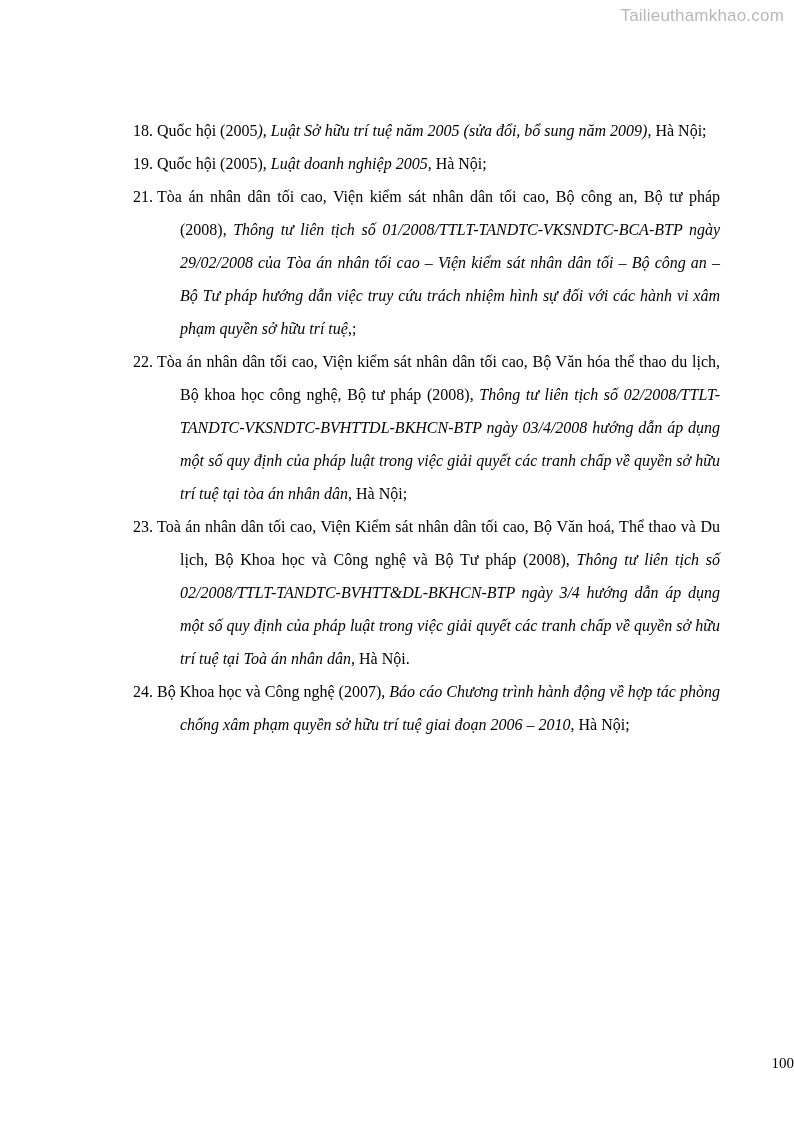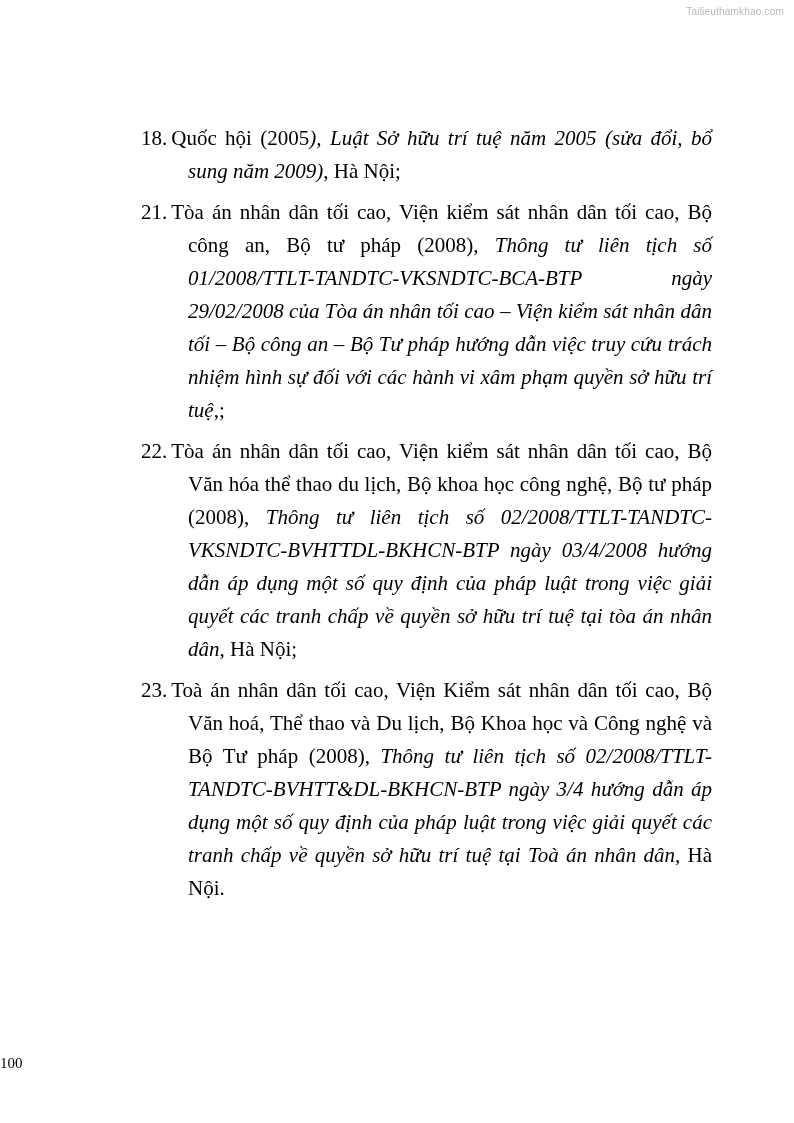"Tailieuthamkhao.com" .watermark { font-size: 10px -> 17px }
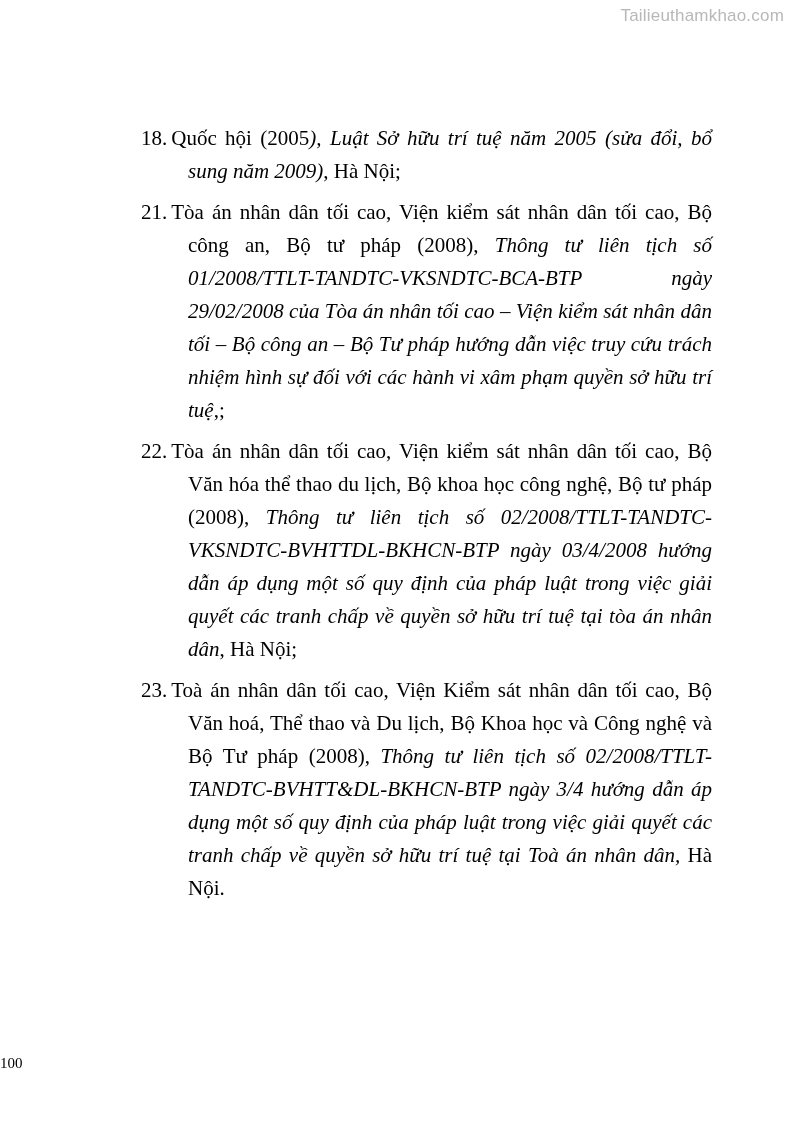"18. Quốc hội (2005), Luật" .ref { font-size: 21px -> 16px; margin: 8px -> 0 }
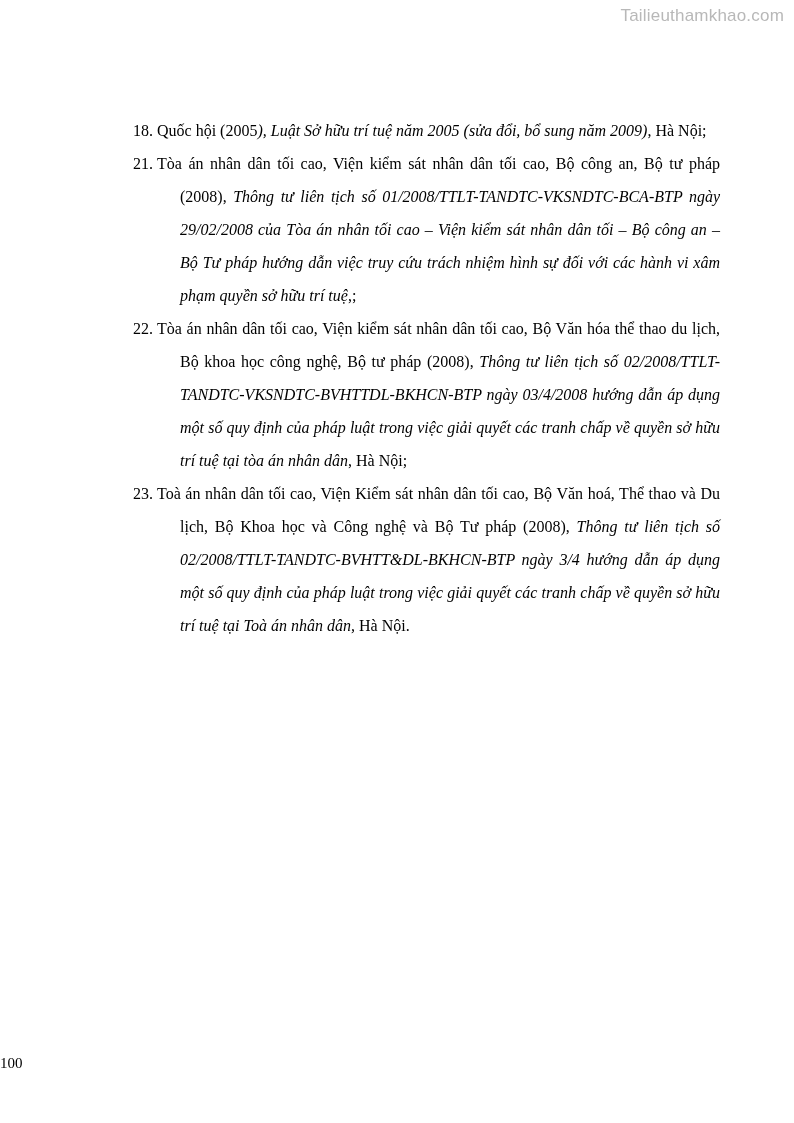"19. Quốc hội (2005), Luật" li.ref { html: none -> <li> <span>19.</span><span>Quốc hội (2005), </span><em>Luật doanh nghiệp 2005,</em><span> Hà Nội;</span> </li> }
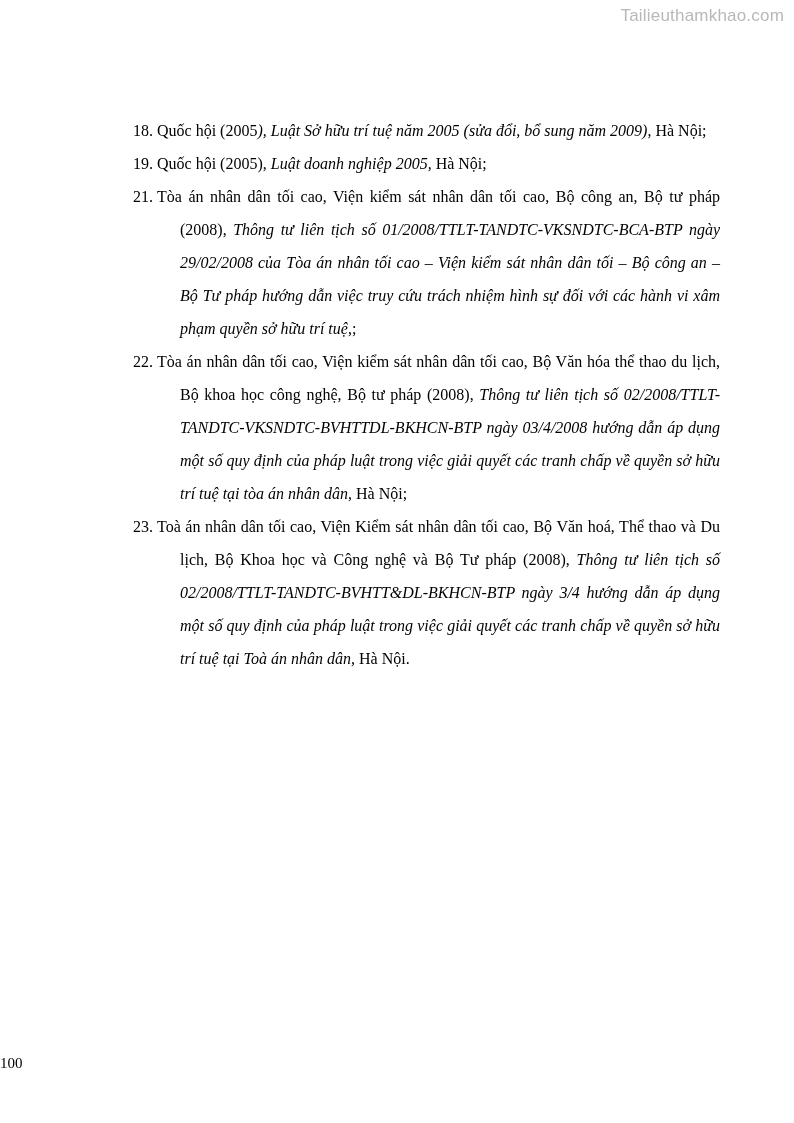"24. Bộ Khoa học và" li.ref { html: none -> <li> <span>24.</span><span>Bộ Khoa học và Công nghệ (2007), </span><em>Báo cáo Chương trình hành động về hợp tác phòng chống xâm phạm quyền sở hữu trí tuệ giai đoạn 2006 – 2010</em><span>, Hà Nội;</span> </li> }
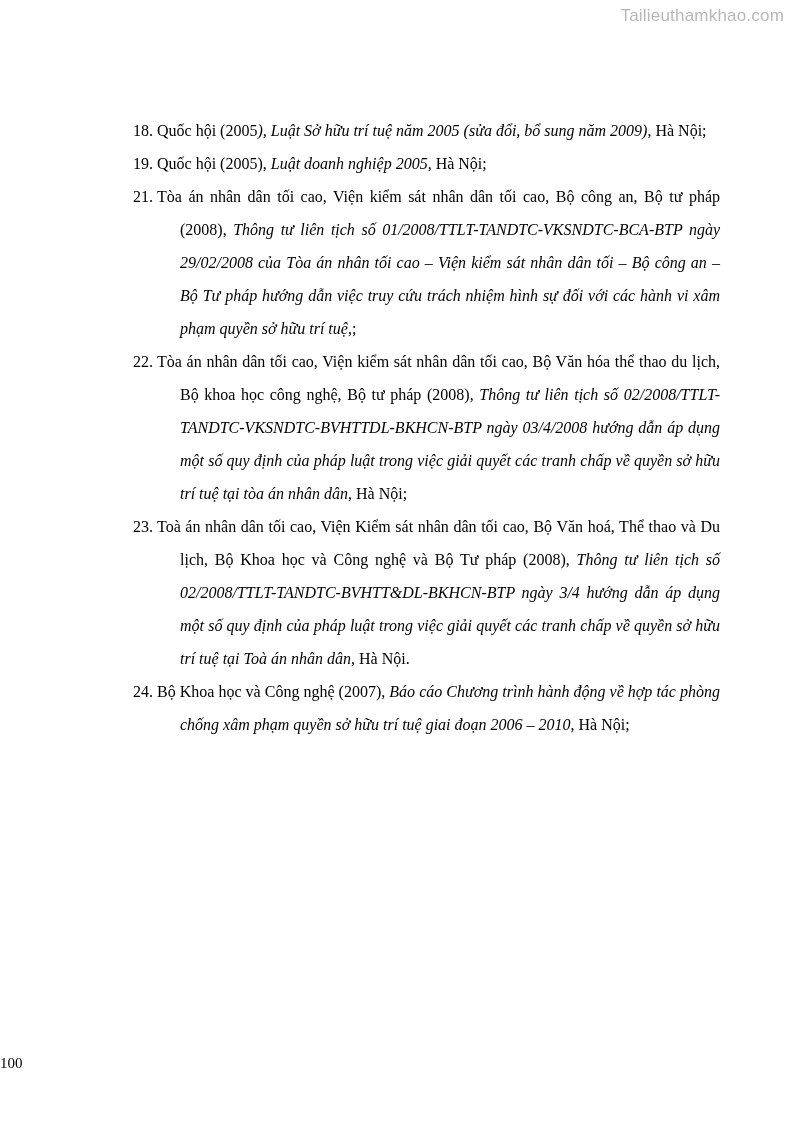"100" .page-number { text-align: left -> right }
